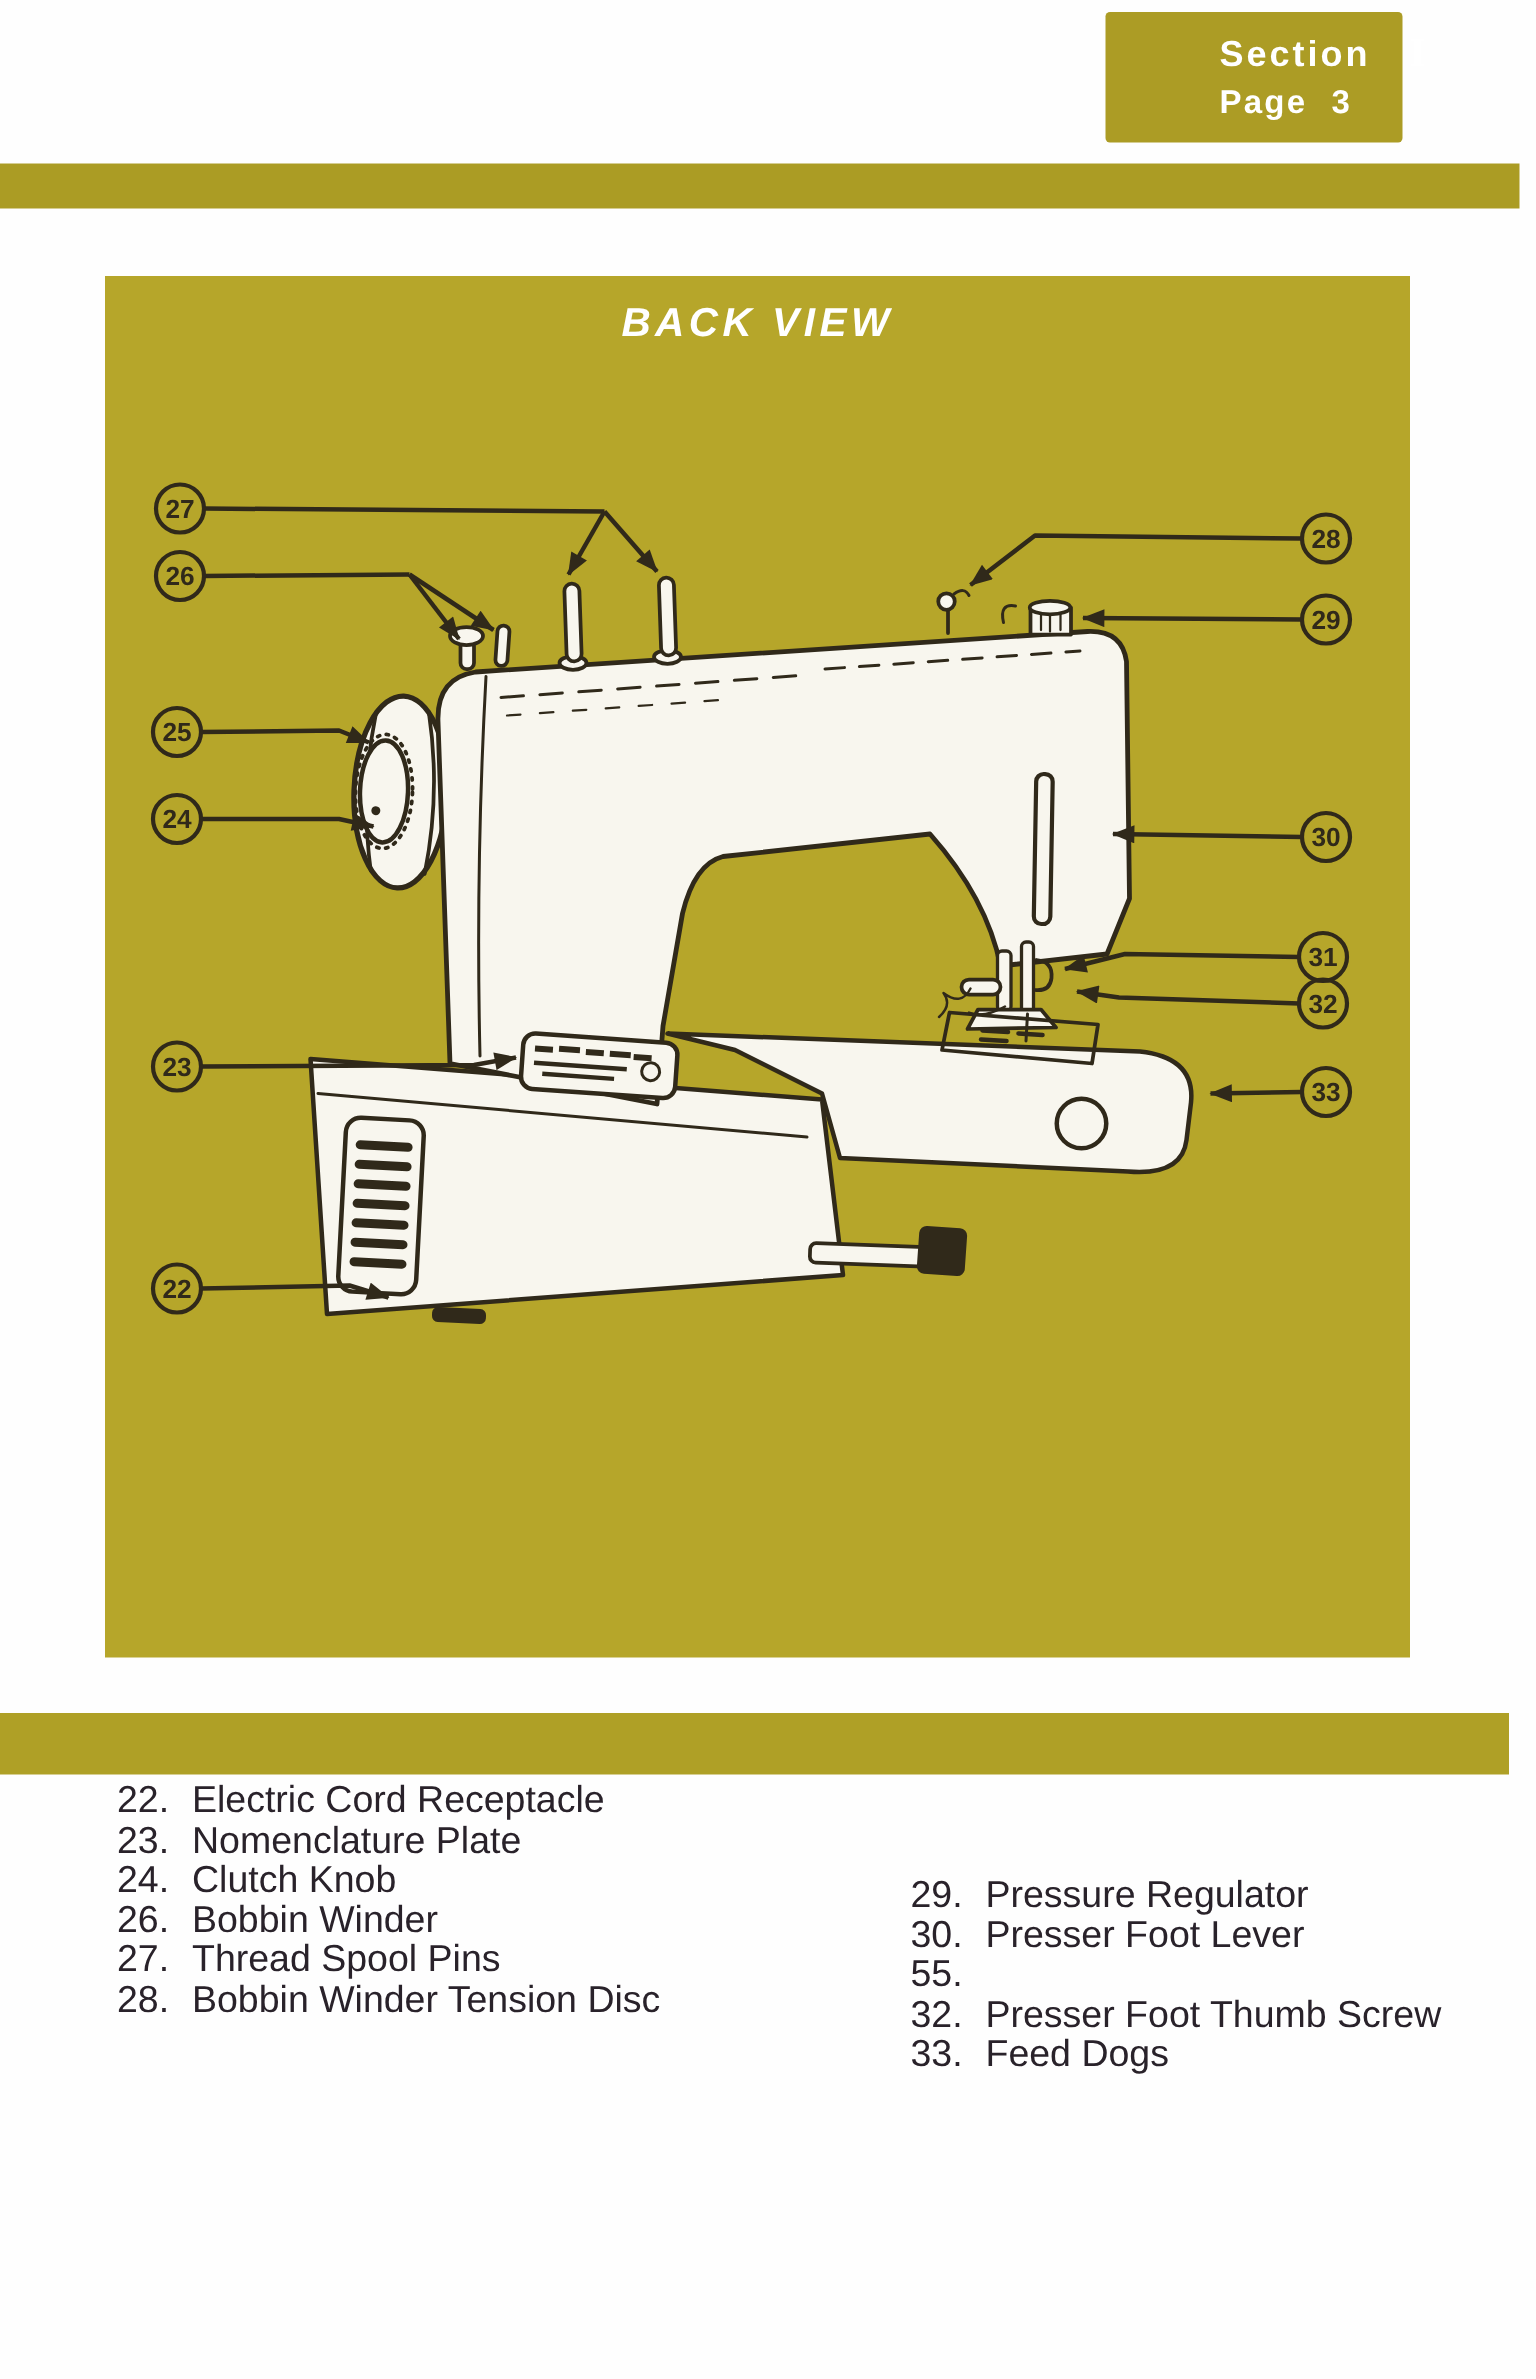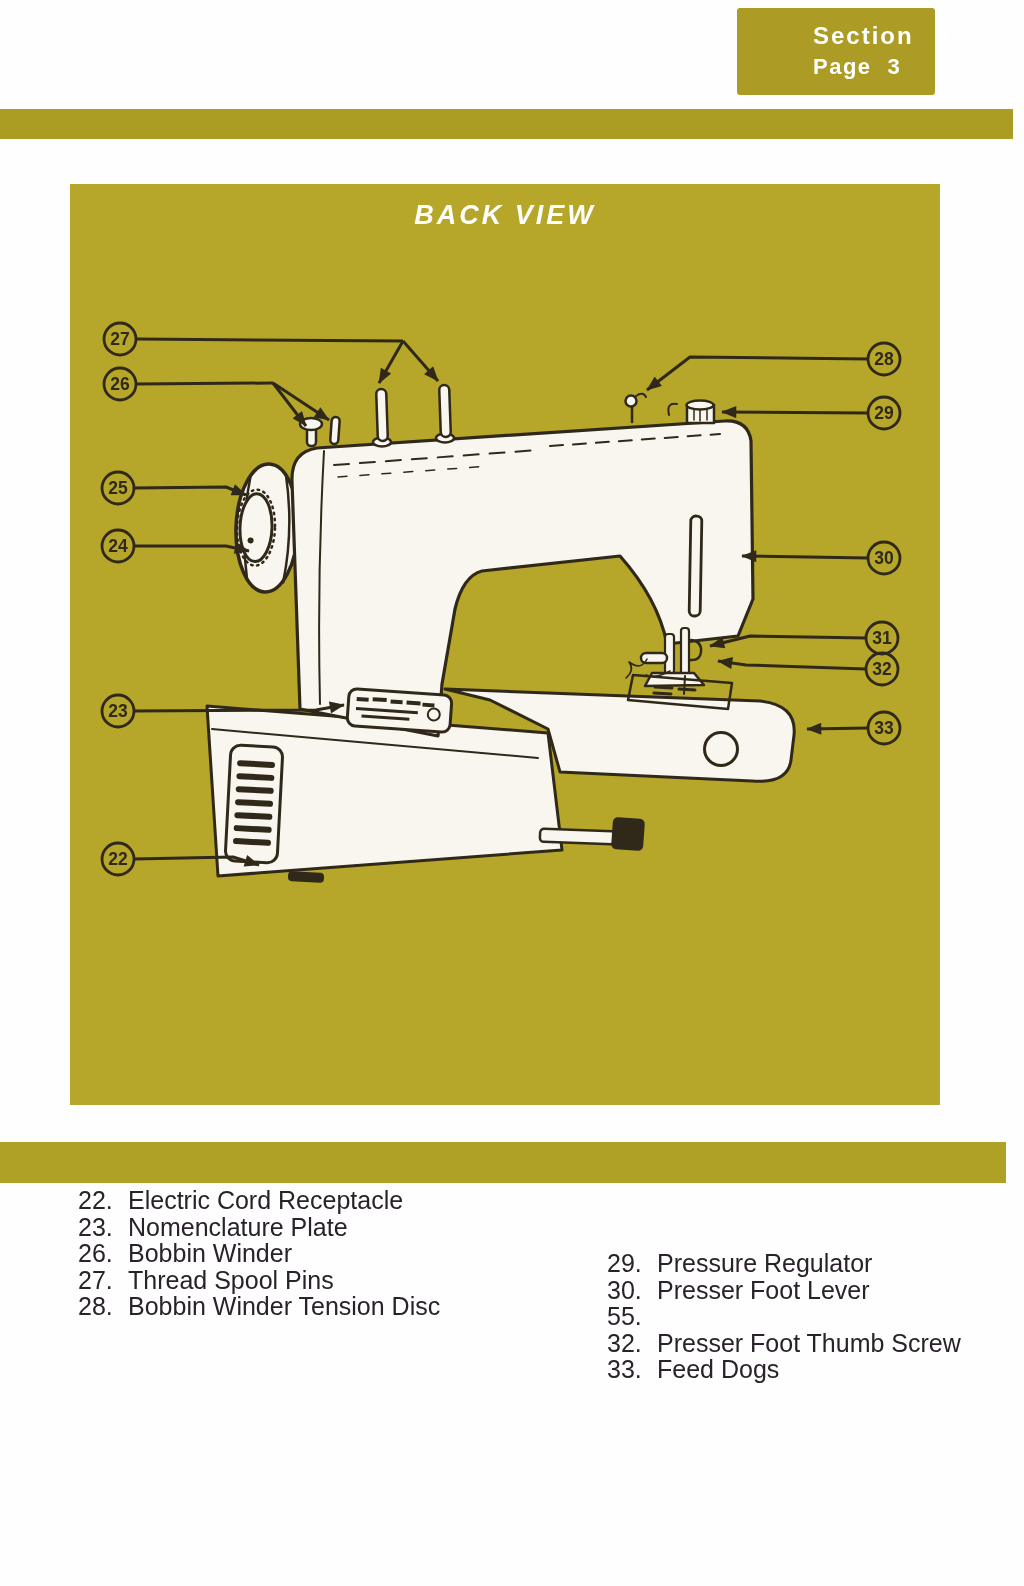"24." div.row { html: none -> <div> <span>24.</span> <span>Clutch Knob</span> </div> }
